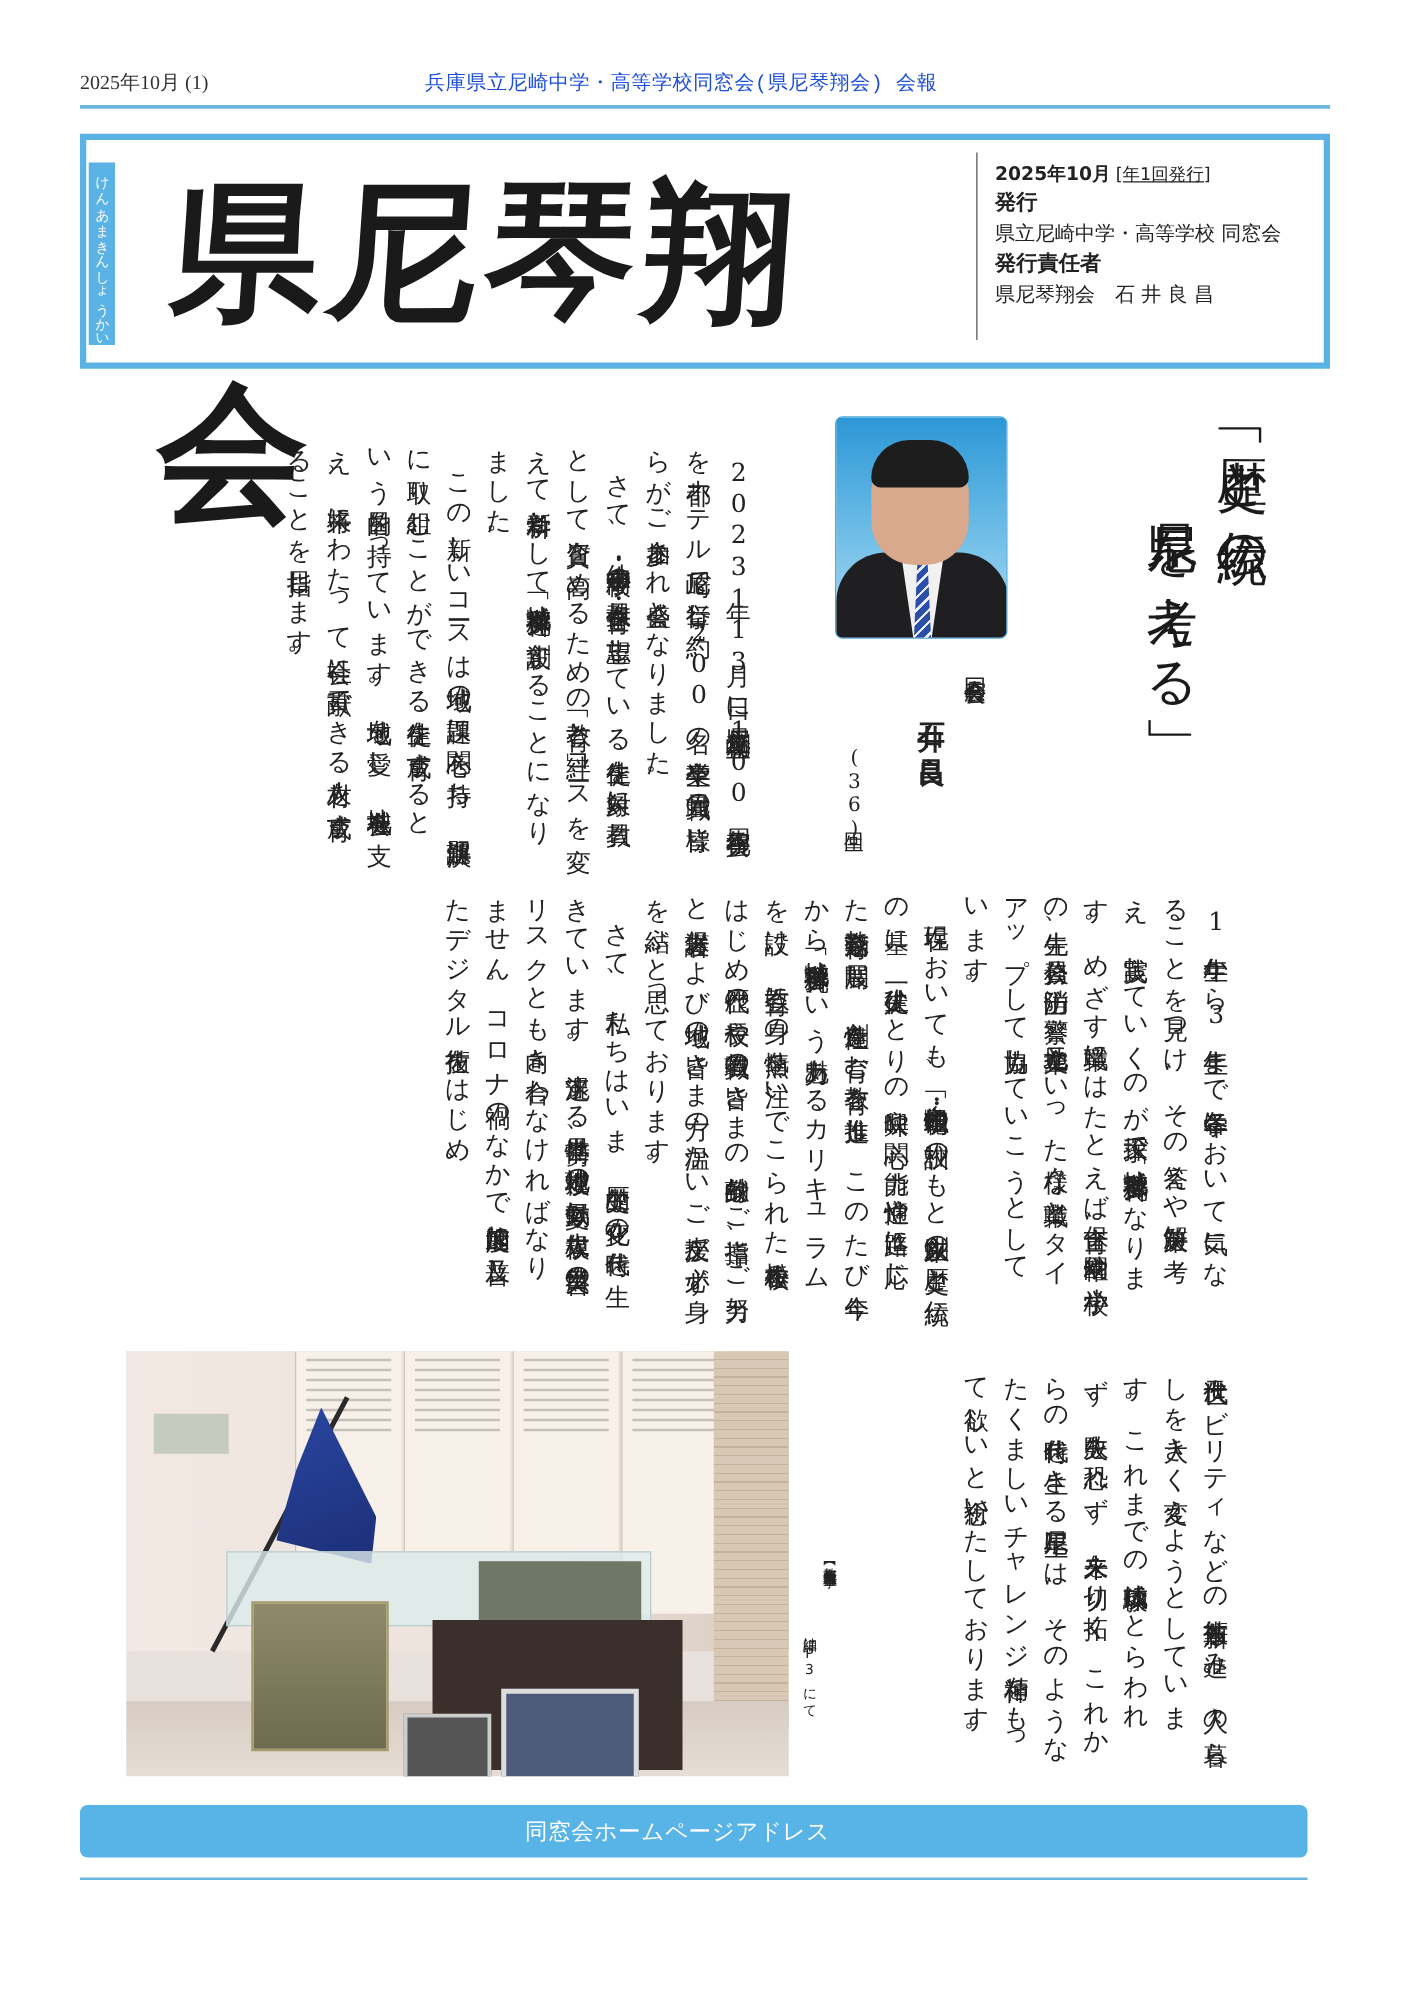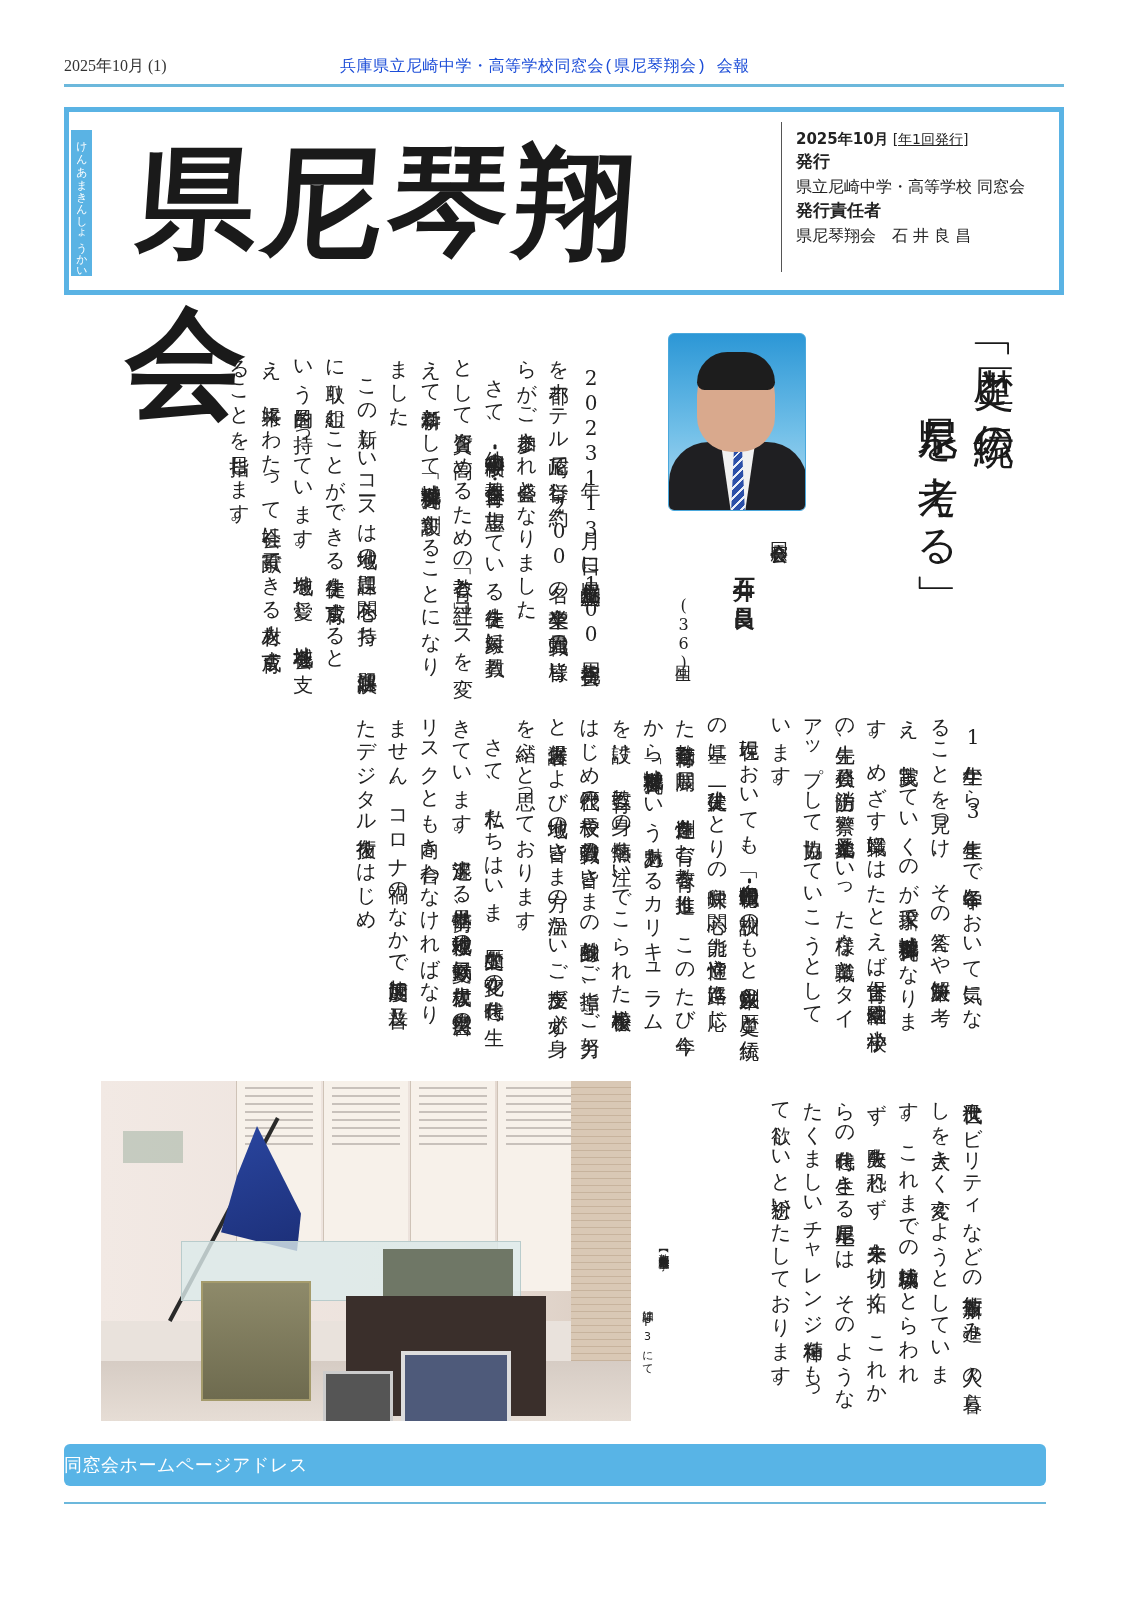"同窓会ホームページアドレス" .url-bar { justify-content: space-between -> center }
